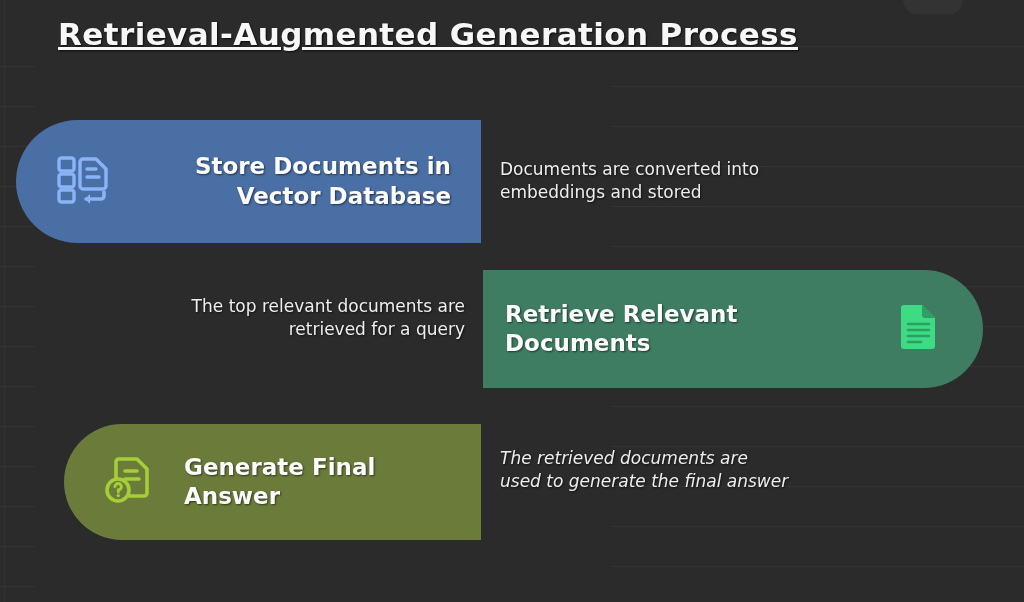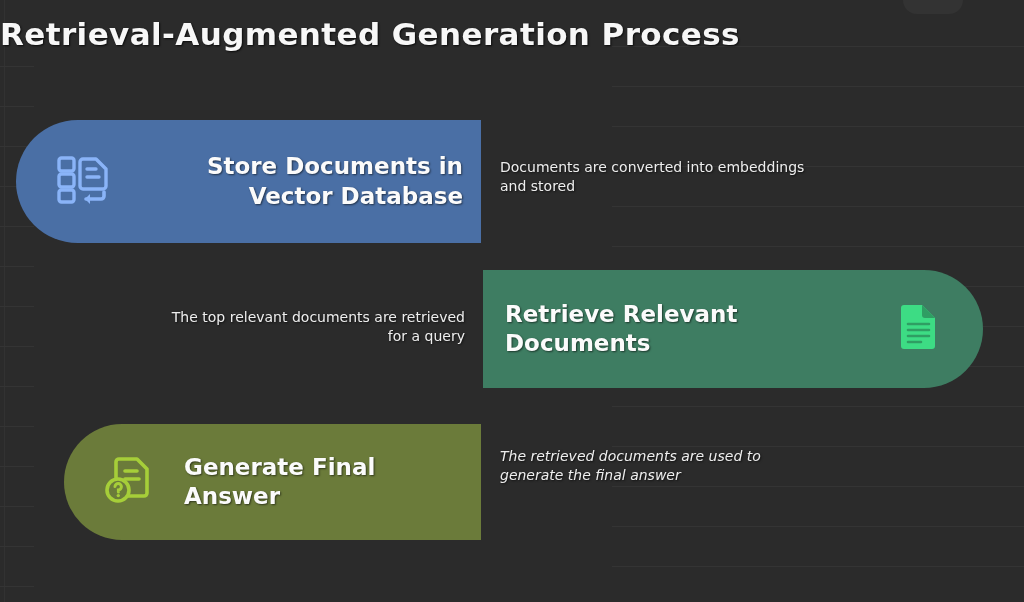"Retrieval-Augmented Generation Process" .title { text-align: none -> center; text-decoration: none -> underline }
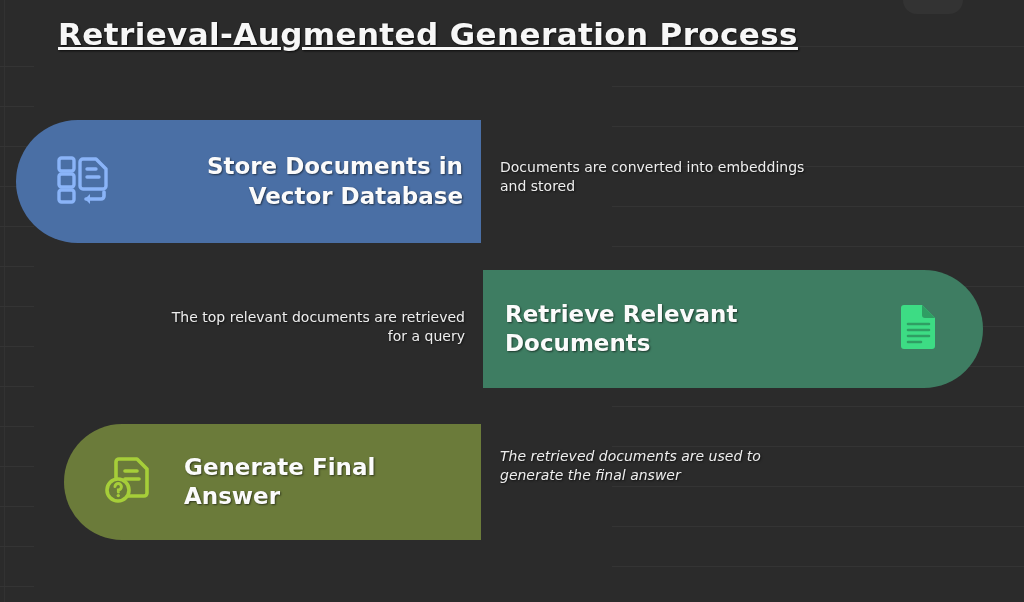"Store Documents in Vector Database" .card.left-side { padding: 0 18px 0 40px -> 0 30px 0 40px }
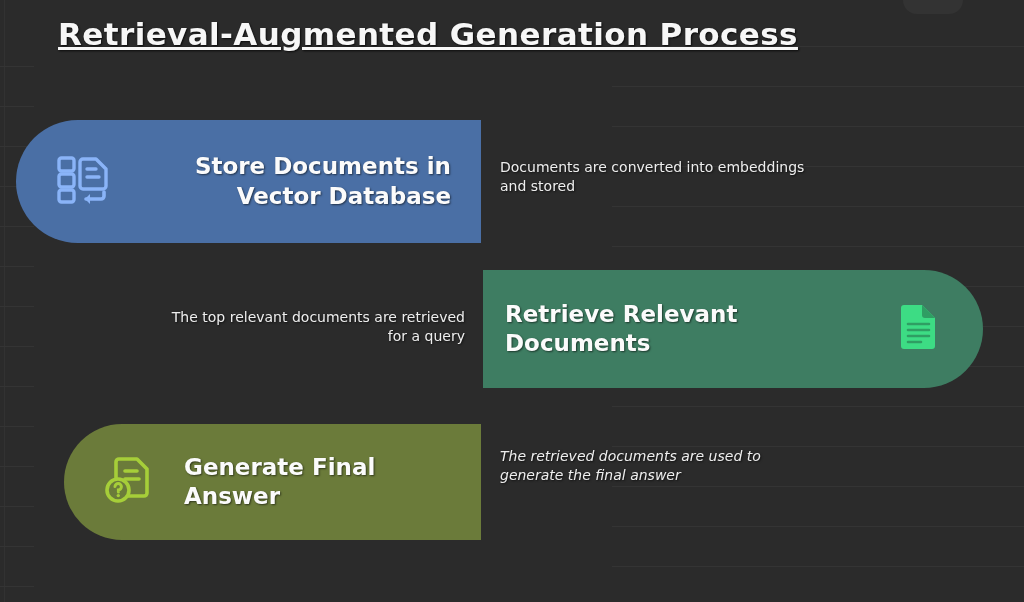"Documents are converted into embeddings" .desc { font-size: 14px -> 17px }
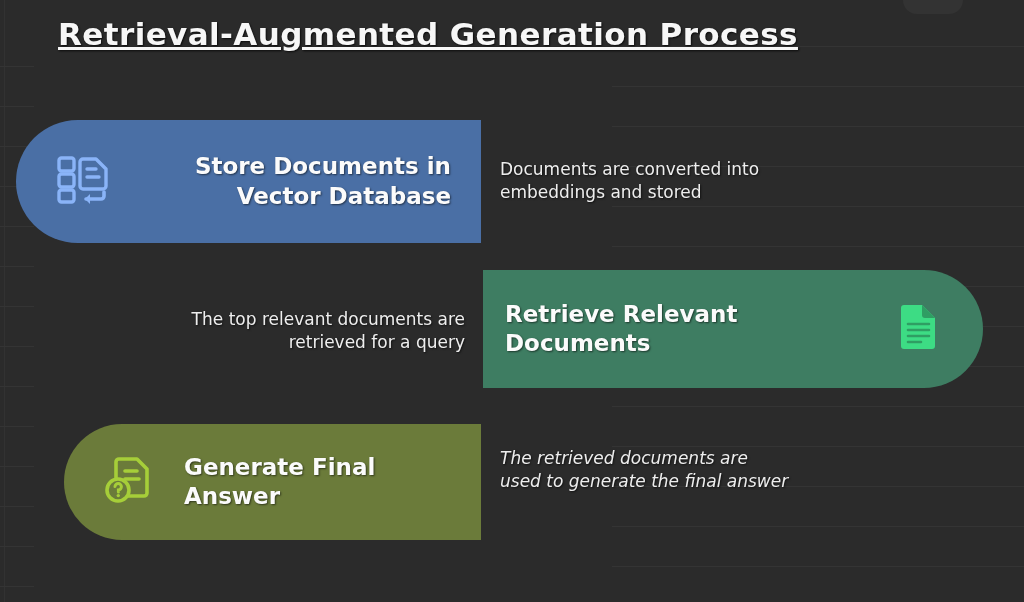"The top relevant documents are" .desc-2 { top: 308px -> 295px }
